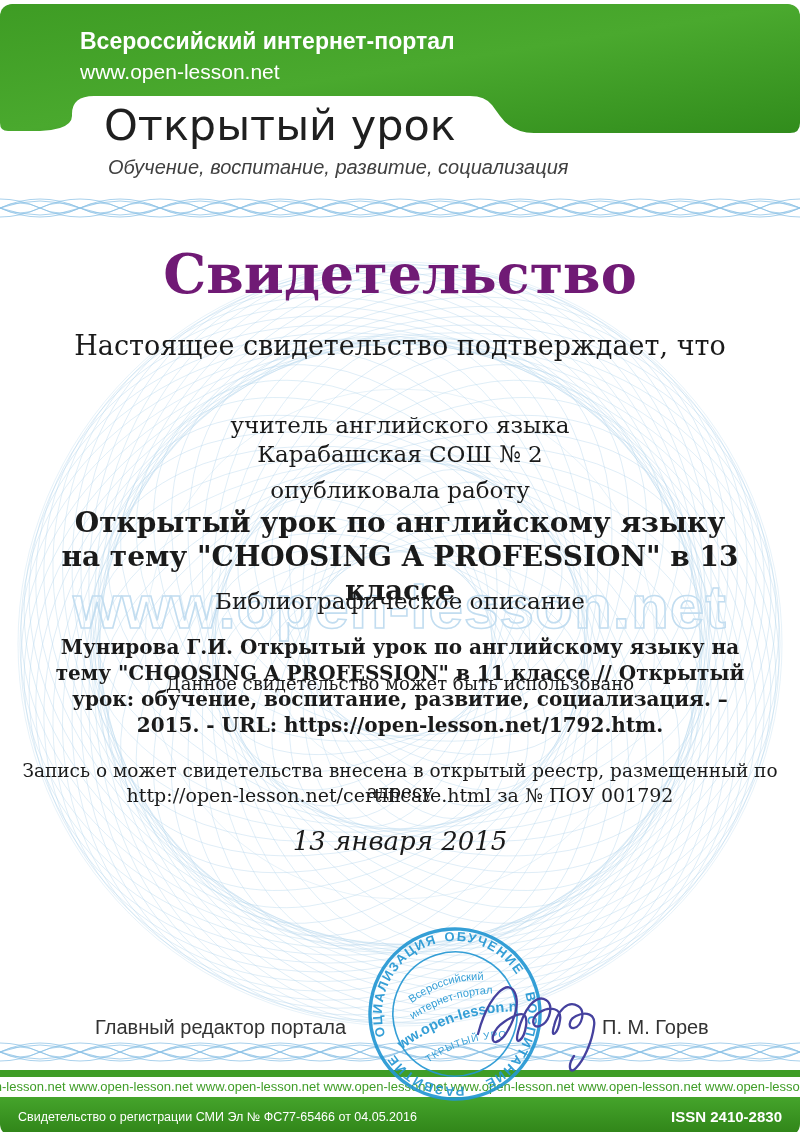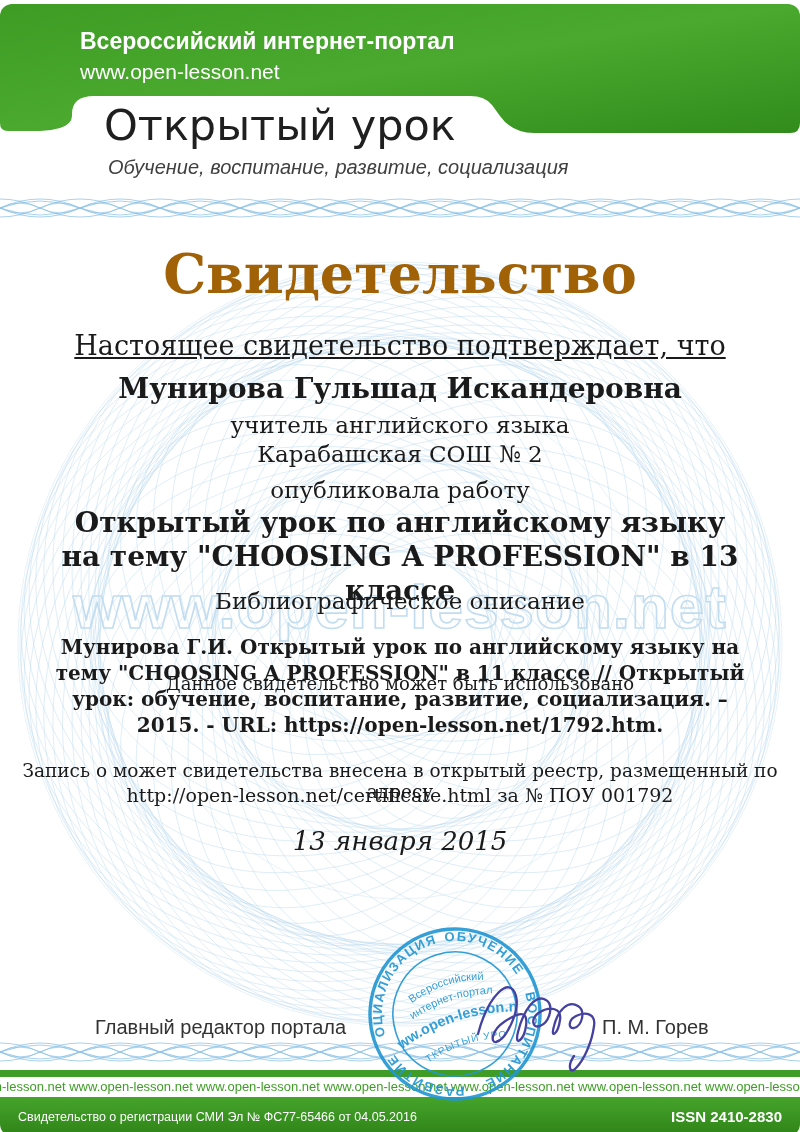"Свидетельство" .cert-title { color: #a16207 -> #701a75 }
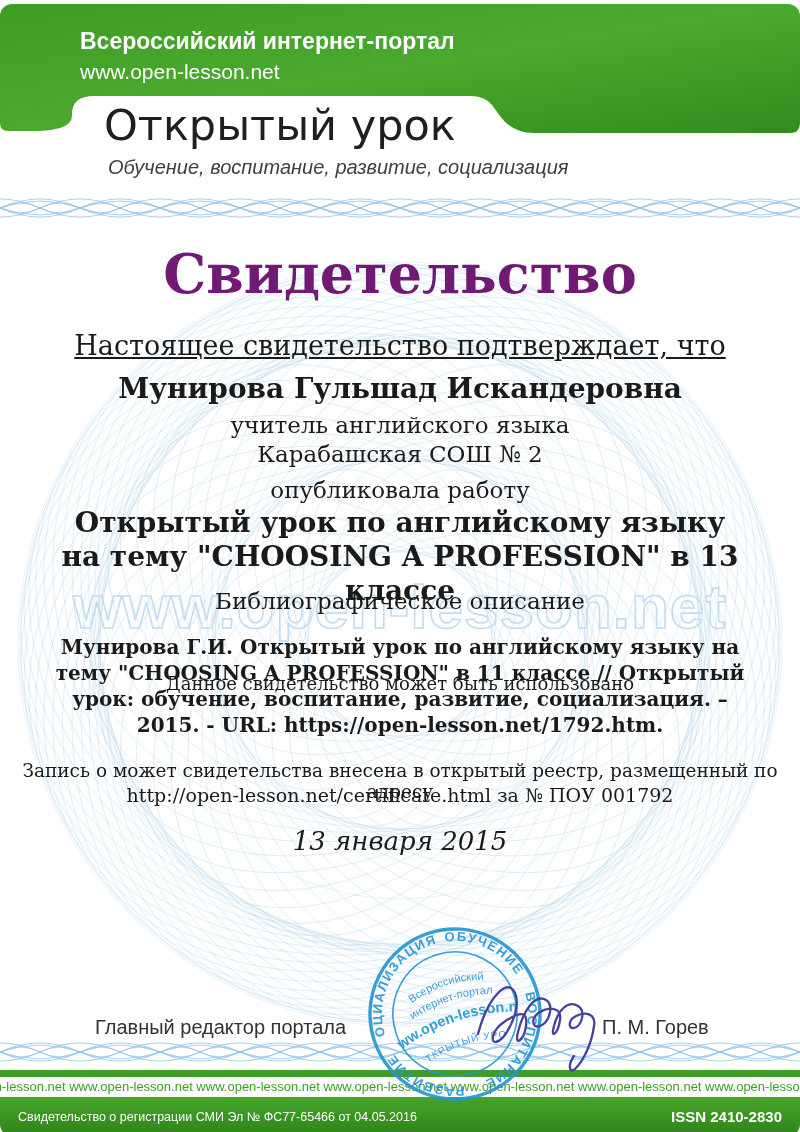"Настоящее свидетельство подтверждает," .cert-intro { text-decoration: underline -> none }
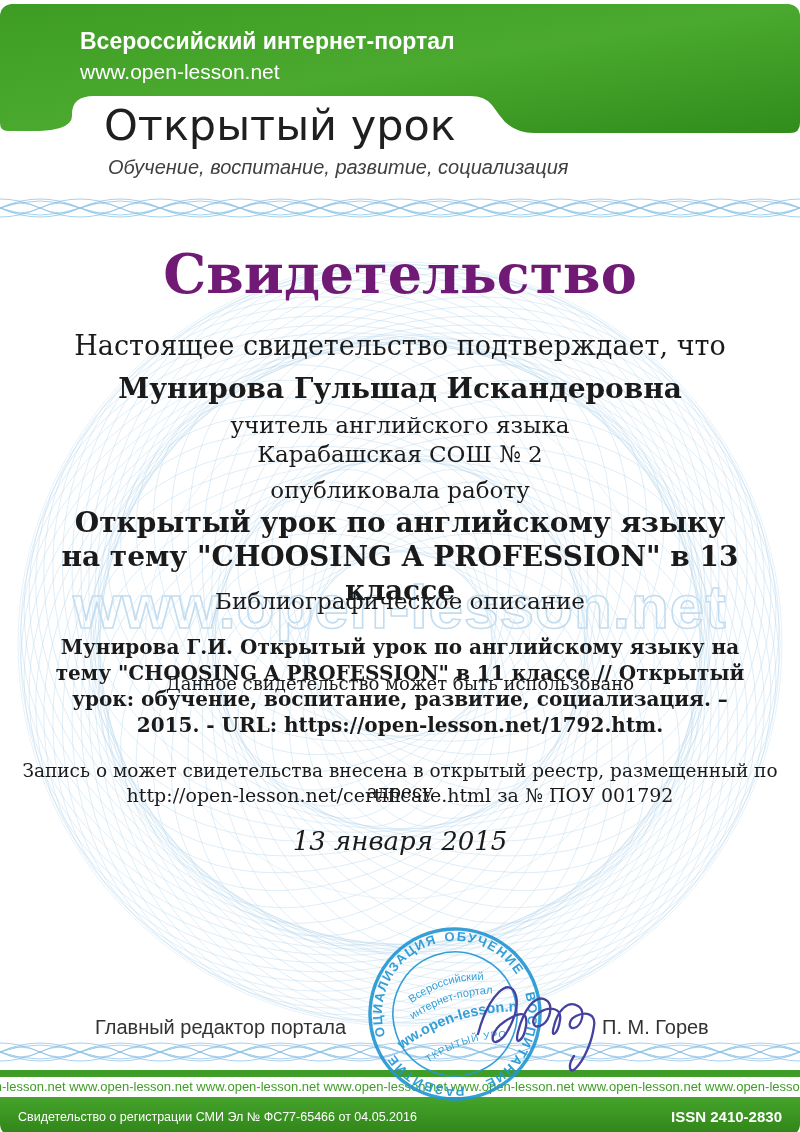"Мунирова Гульшад Искандеровна" div.abs { html: <div>Мунирова Гульшад Искандеровна</div> -> none }
